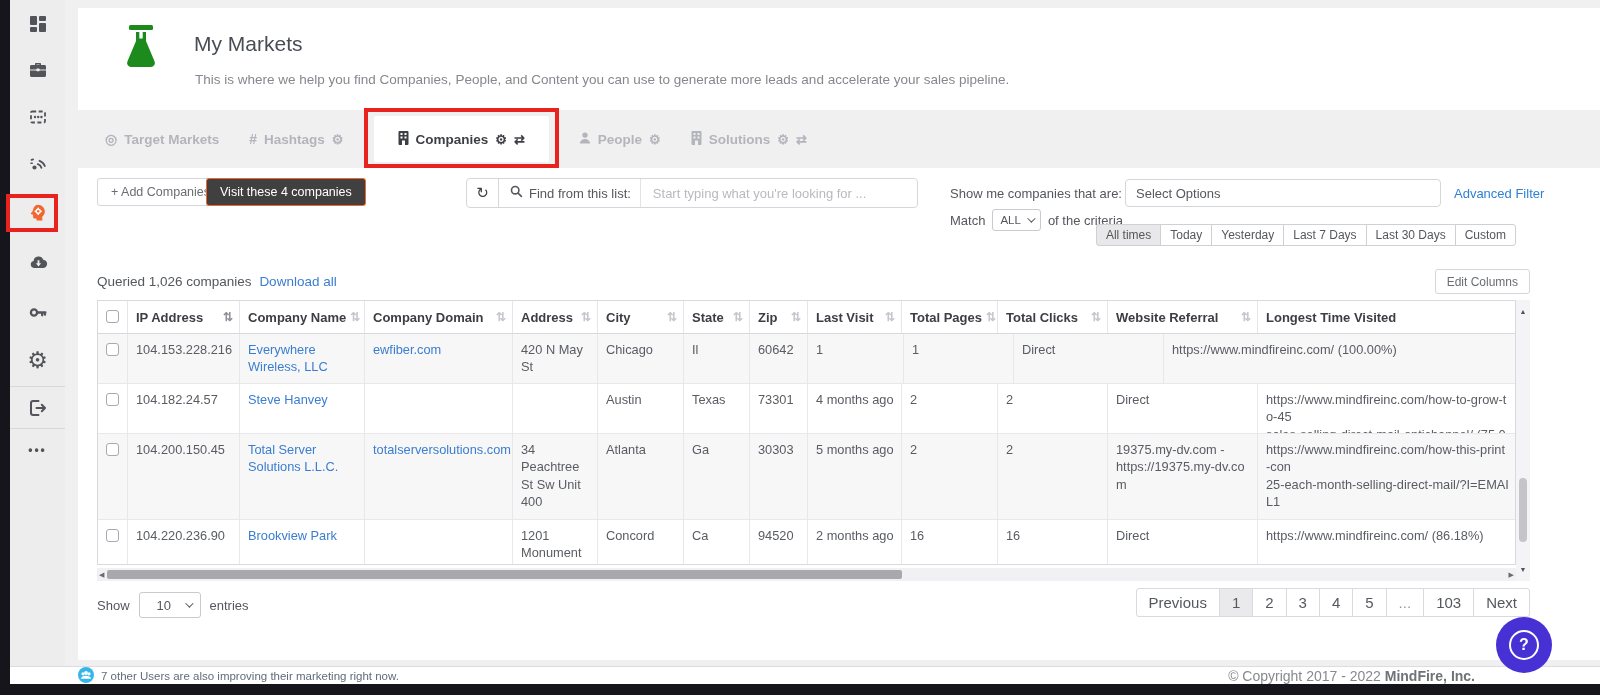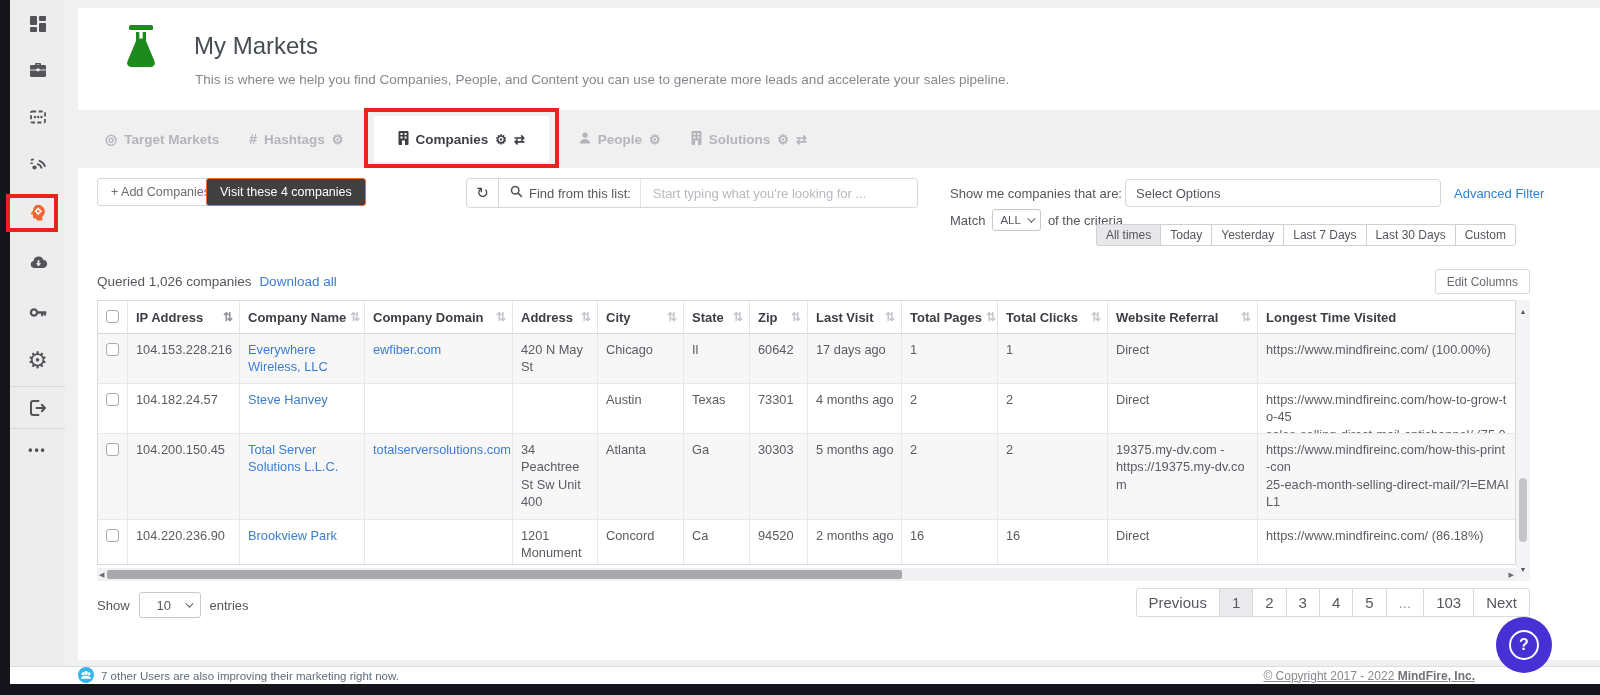"My Markets" .page-title { font-size: 24px -> 21px }
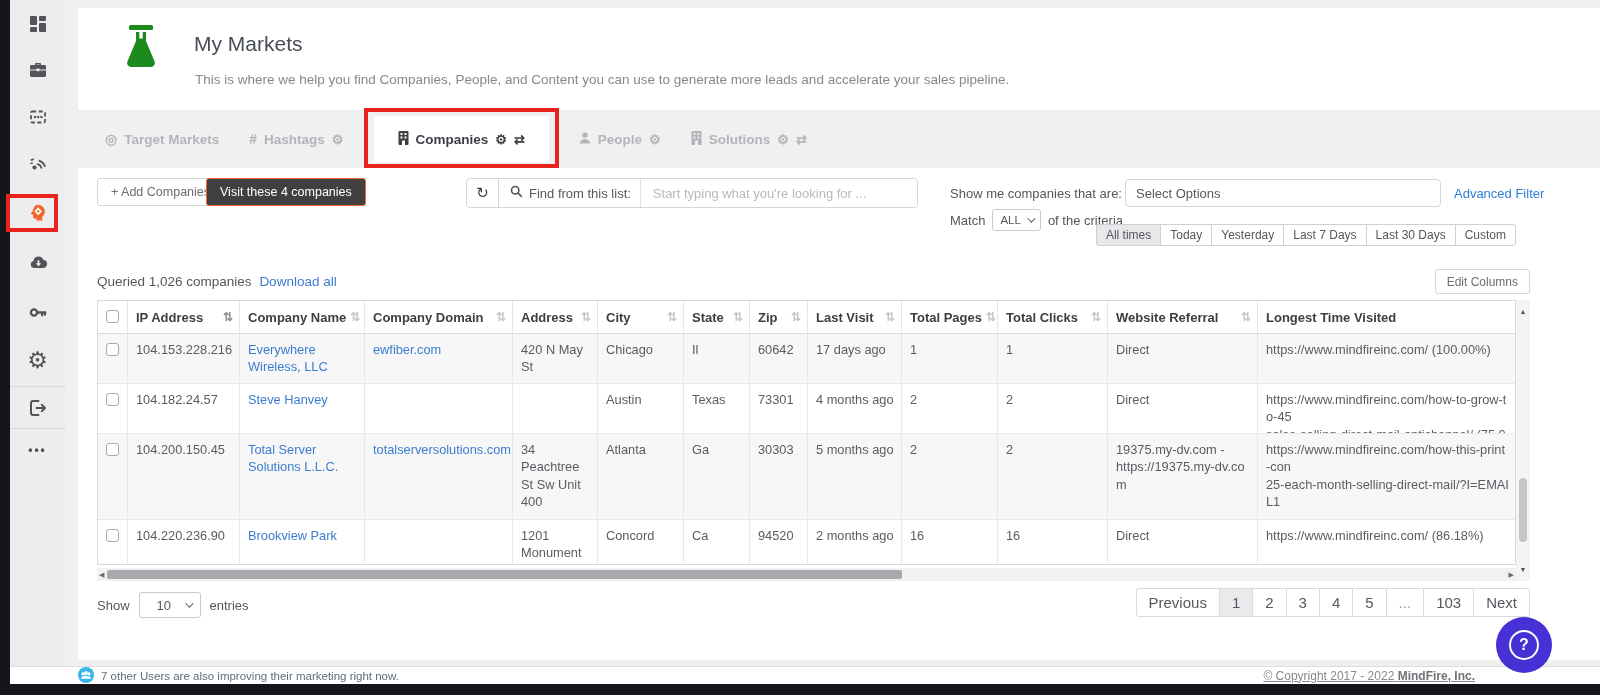"17 days ago" div.tcell { html: <div><span>17 days ago</span></div> -> none }
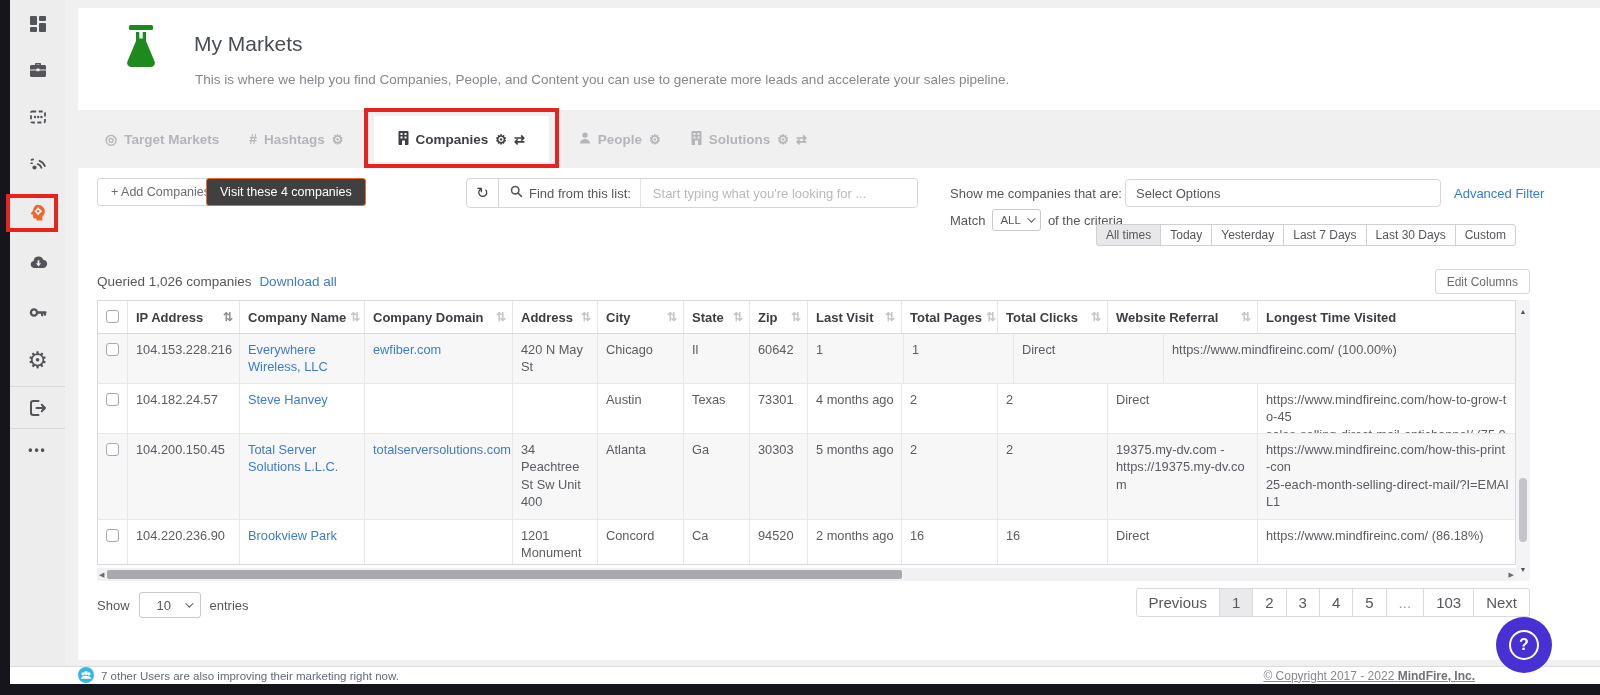"© Copyright 2017 - 2022" .footer-right { font-size: 12px -> 14px; text-decoration: underline -> none }
